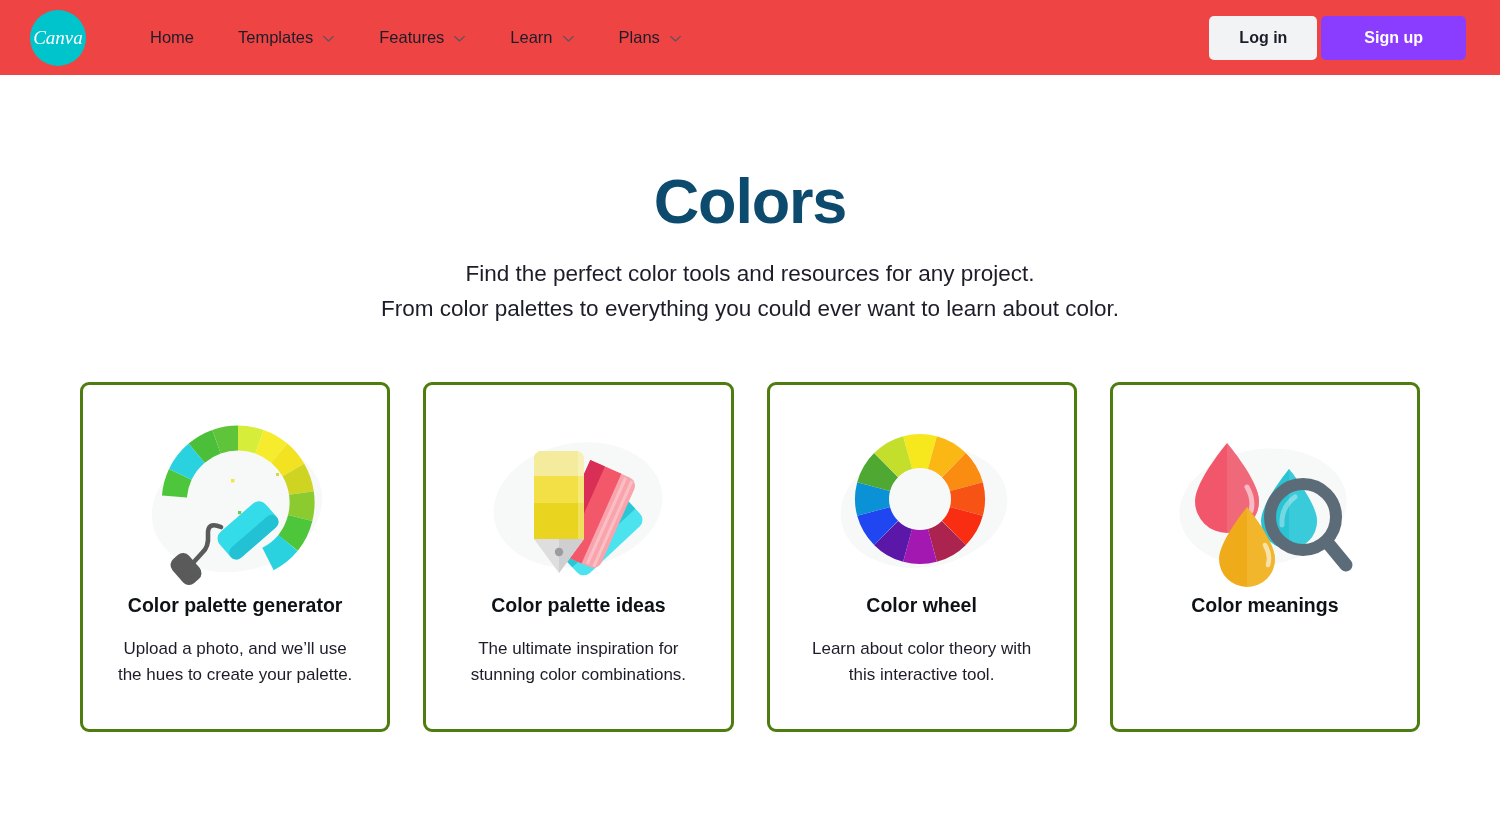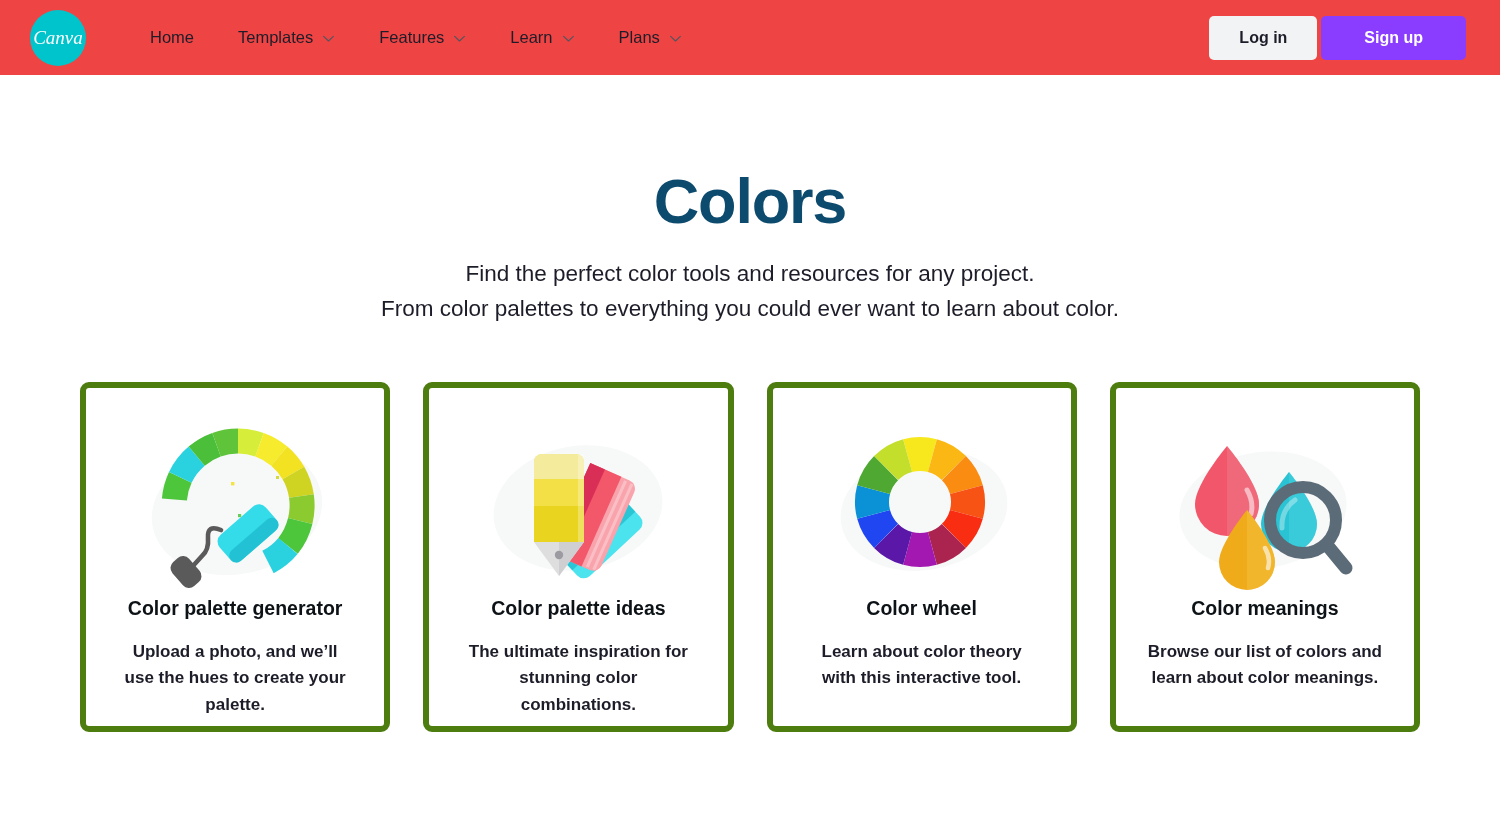"Color palette generator" .card { border: 6px solid #4d7c0f -> 3px solid #4d7c0f }
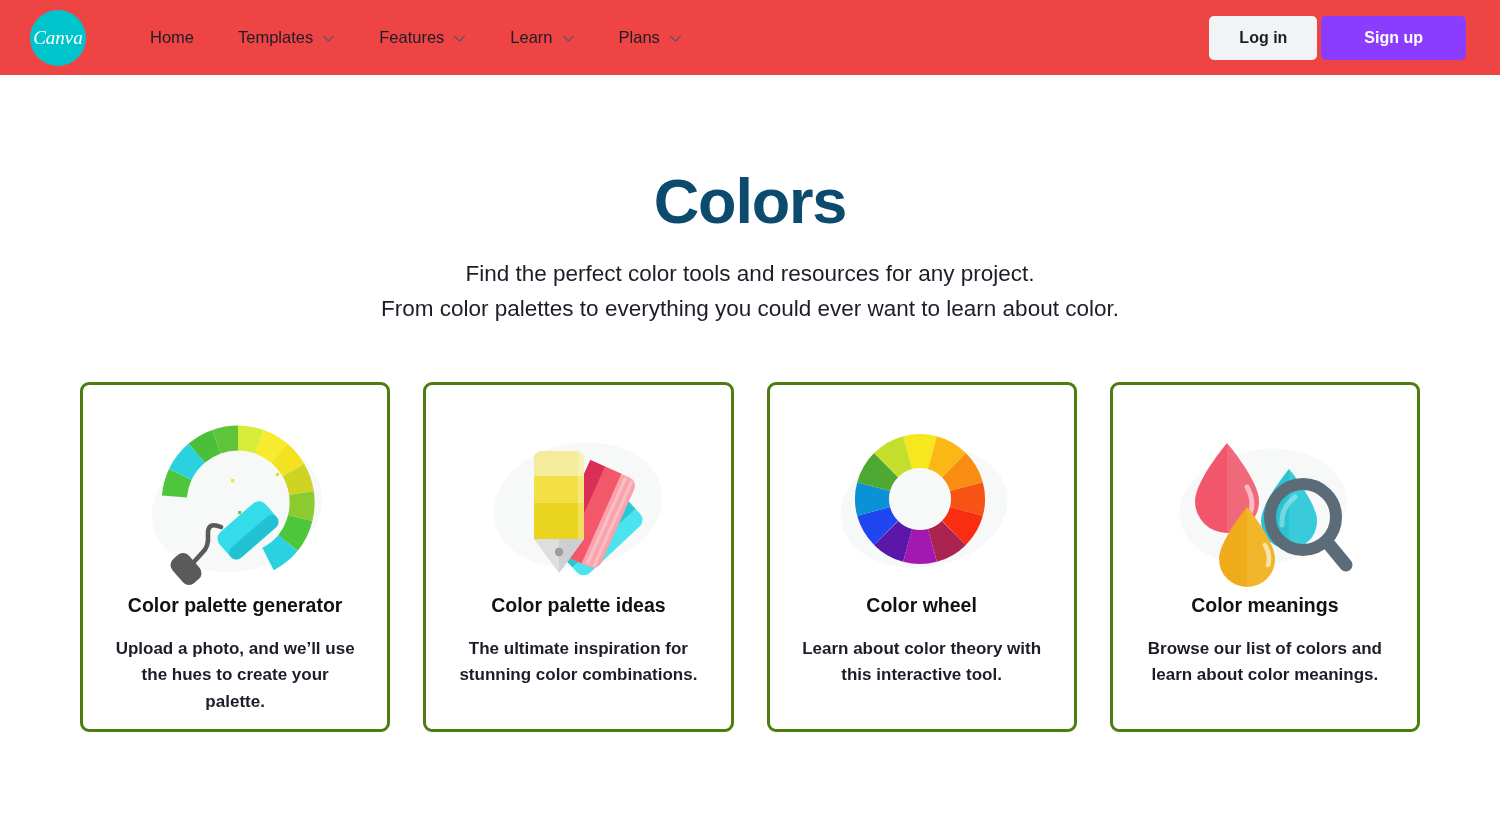"Upload a photo, and we’ll" .card-desc { font-weight: 700 -> 400 }
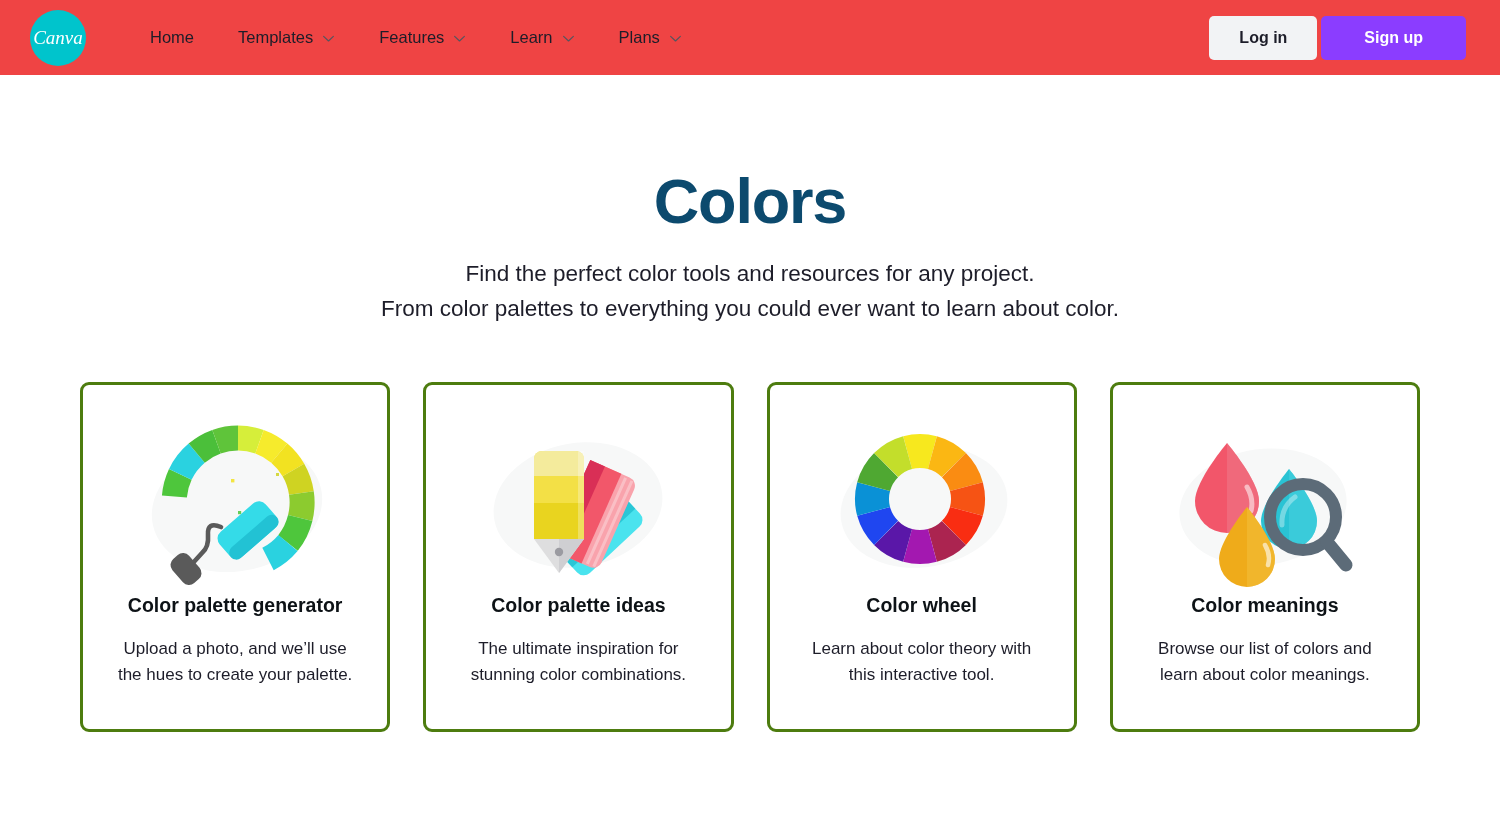"Browse our list of colors" div.card-desc { html: <div>Browse our list of colors and learn about color meanings.</div> -> none }
